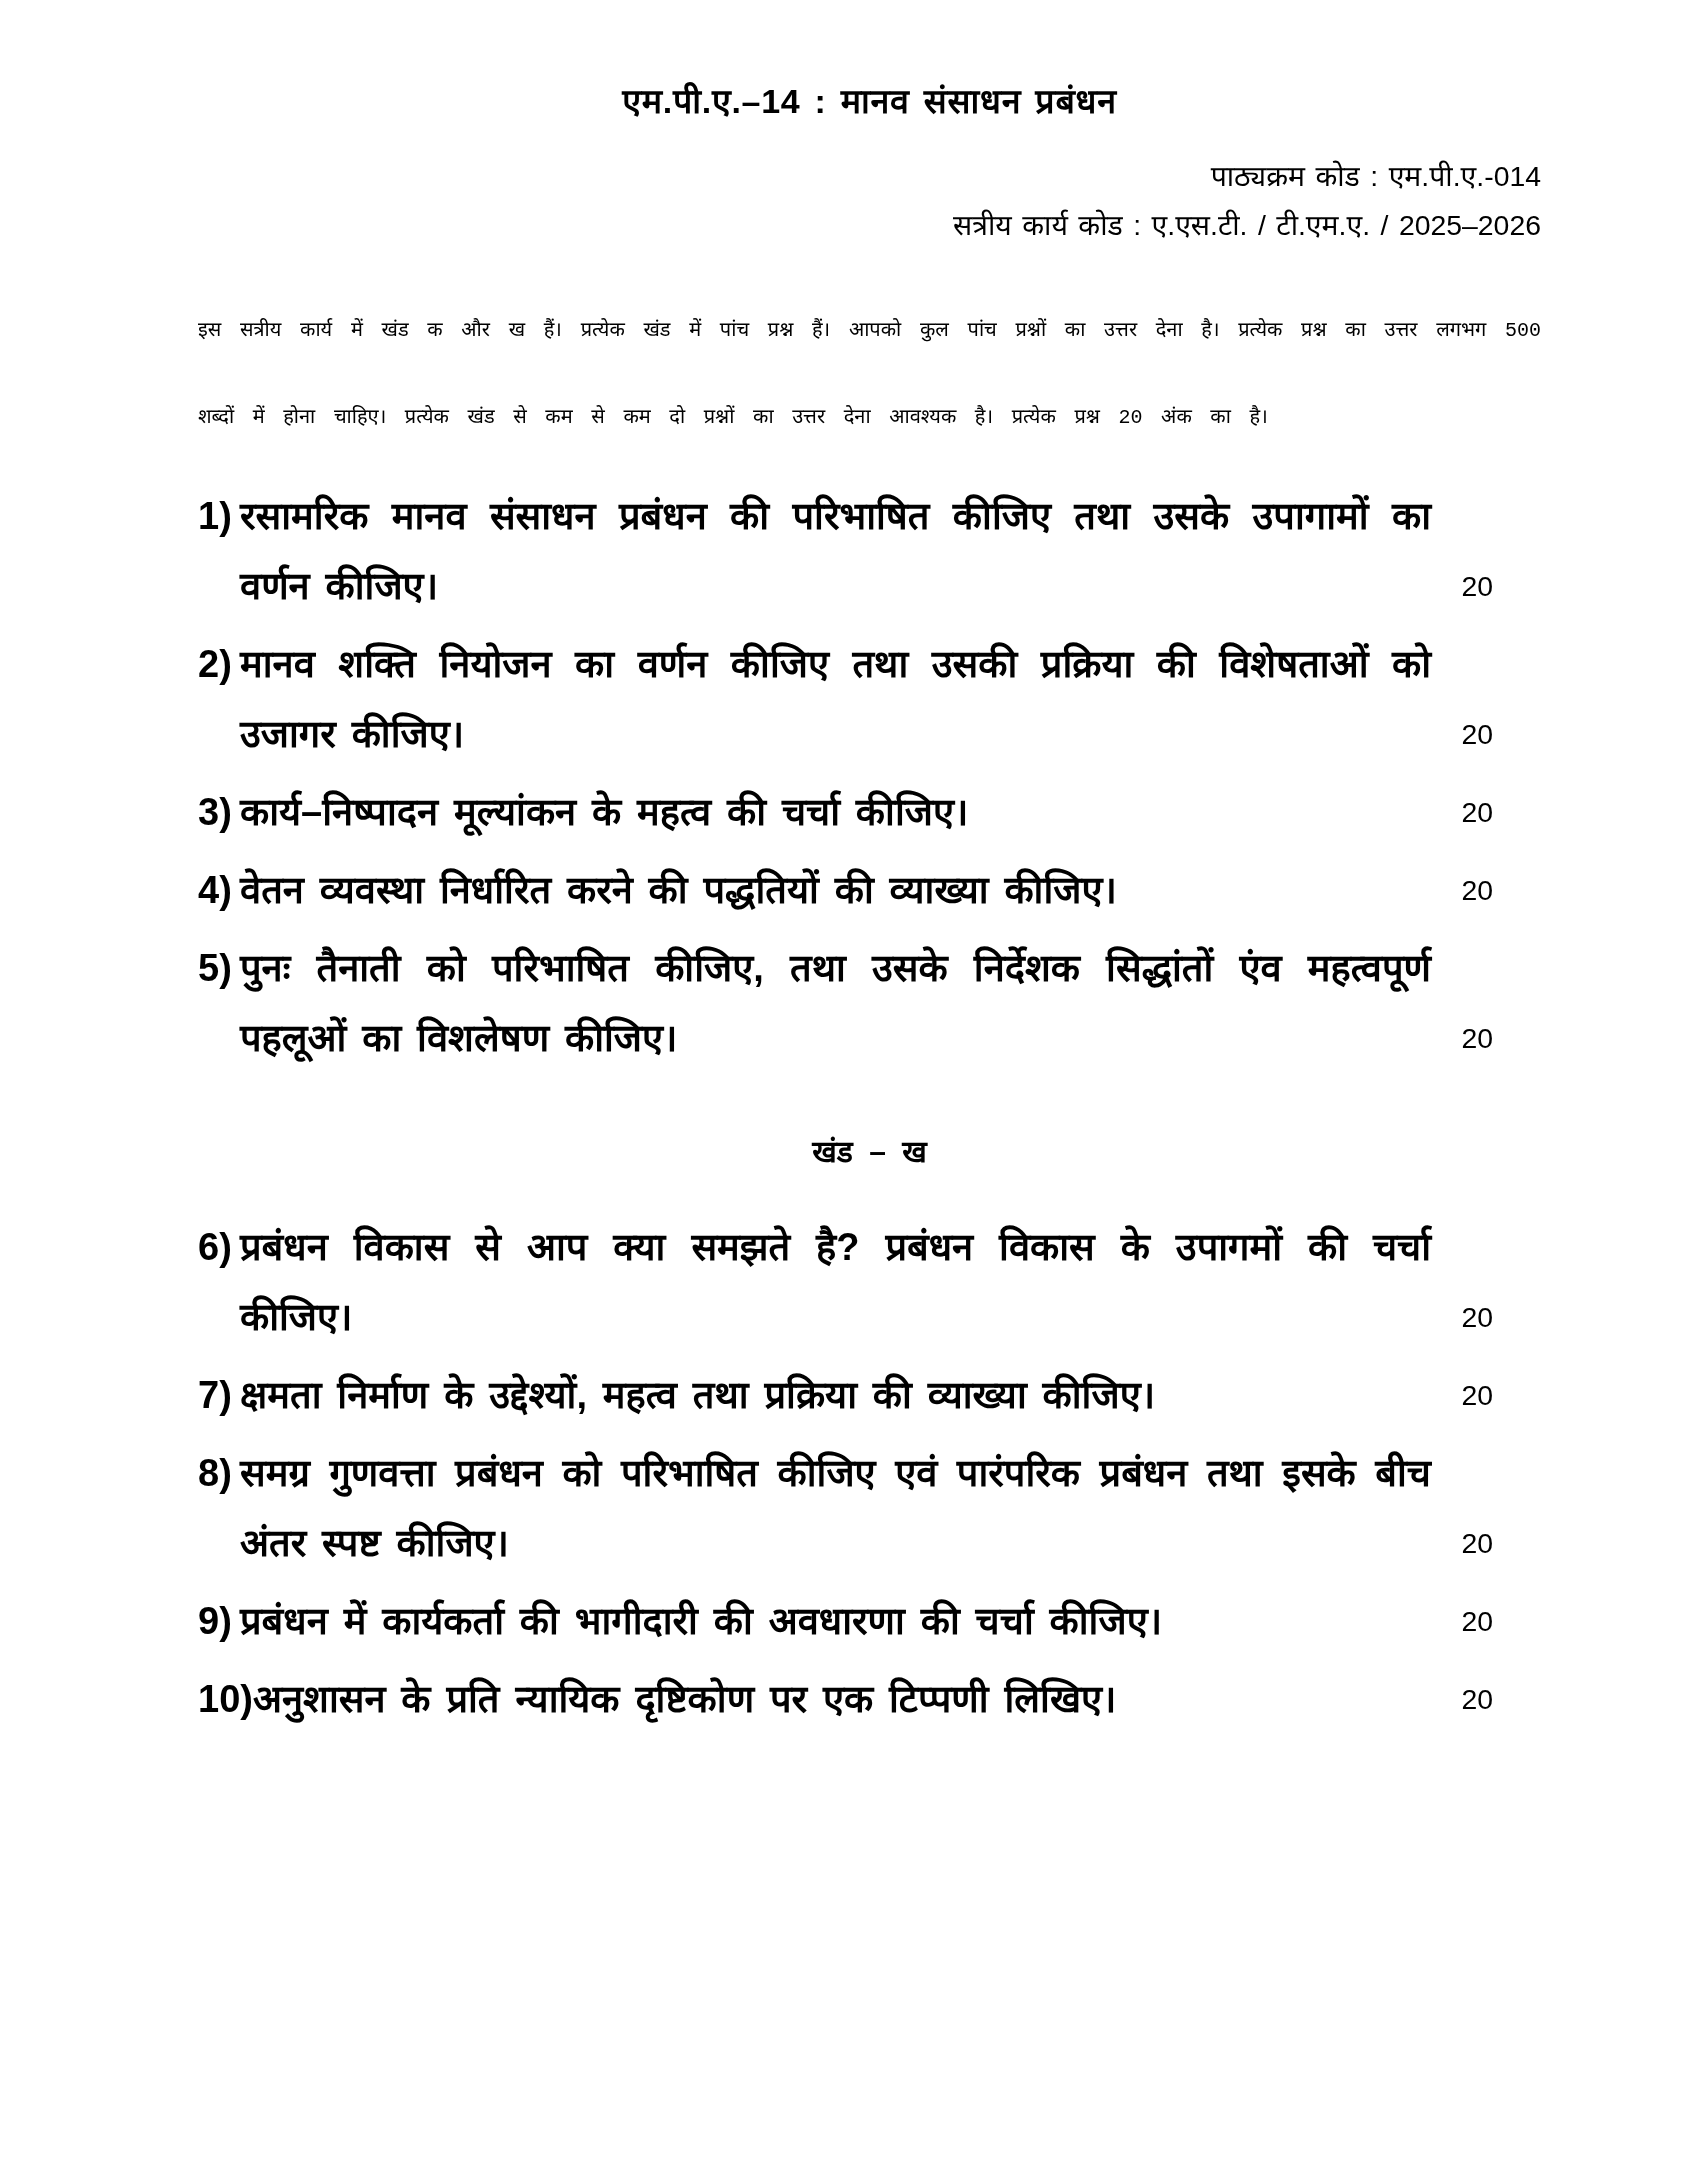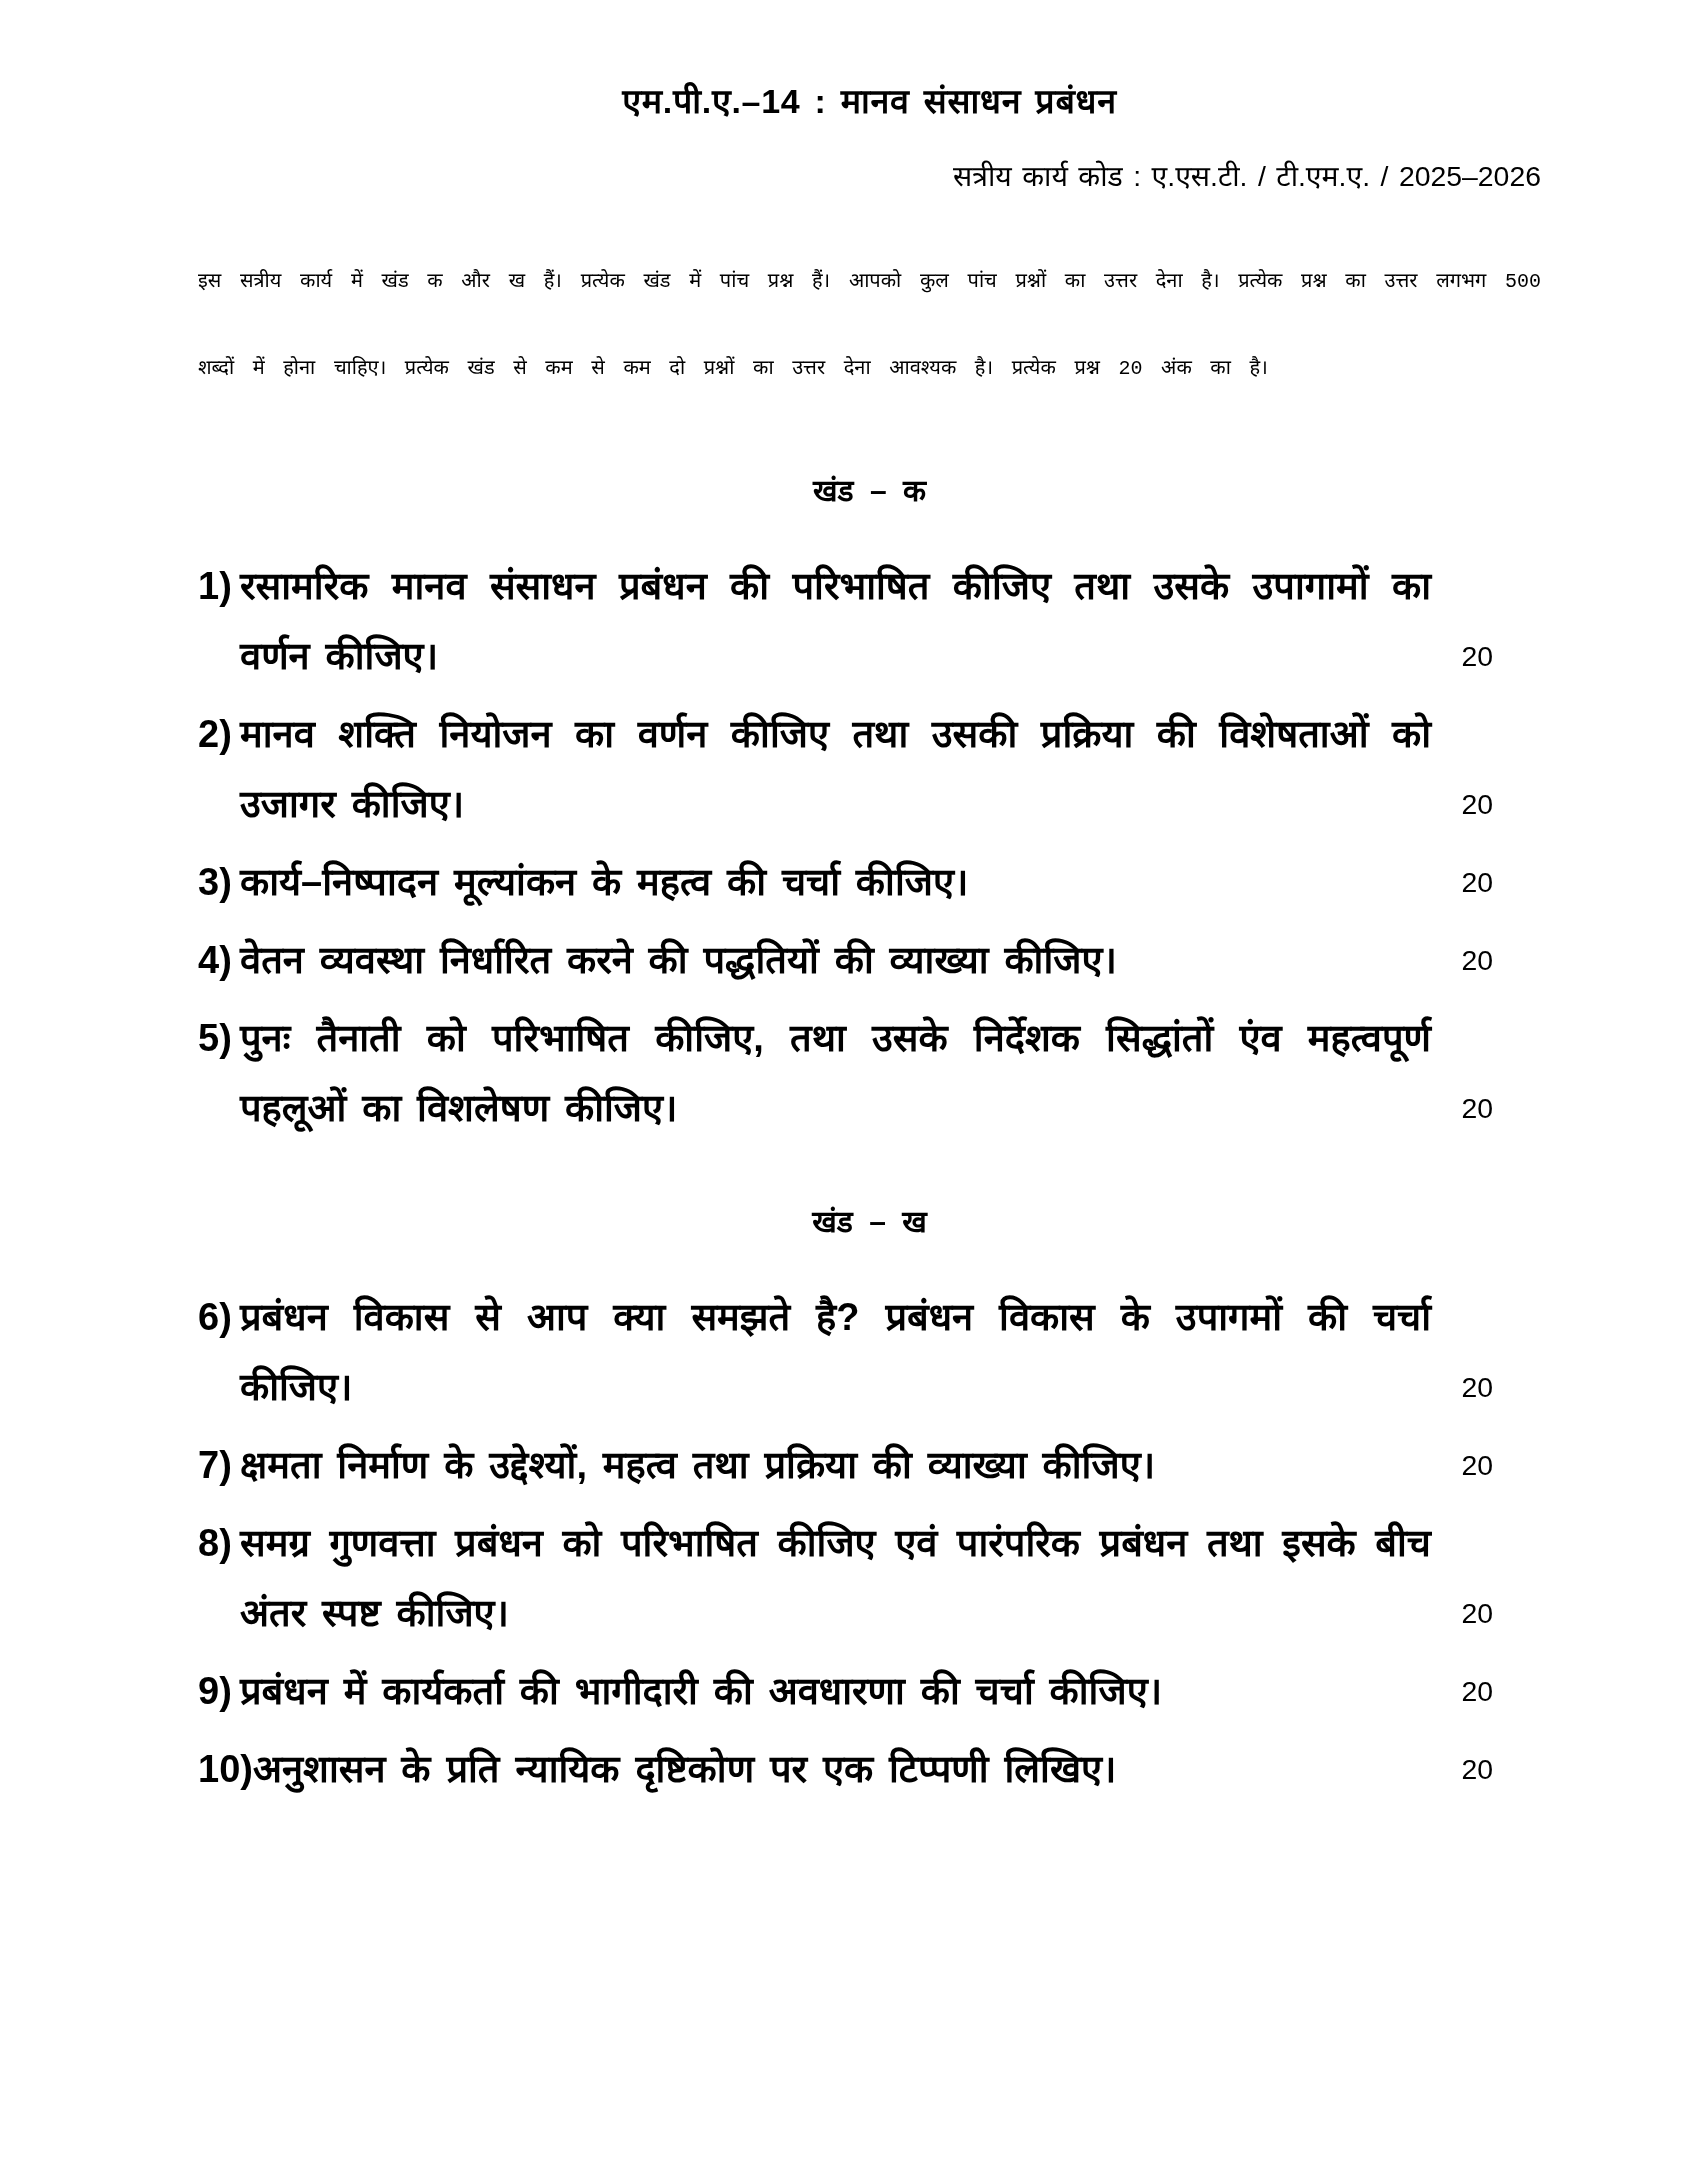"पाठ्यक्रम कोड : एम.पी.ए.-014" div { html: none -> <div>पाठ्यक्रम कोड : एम.पी.ए.-014</div> }
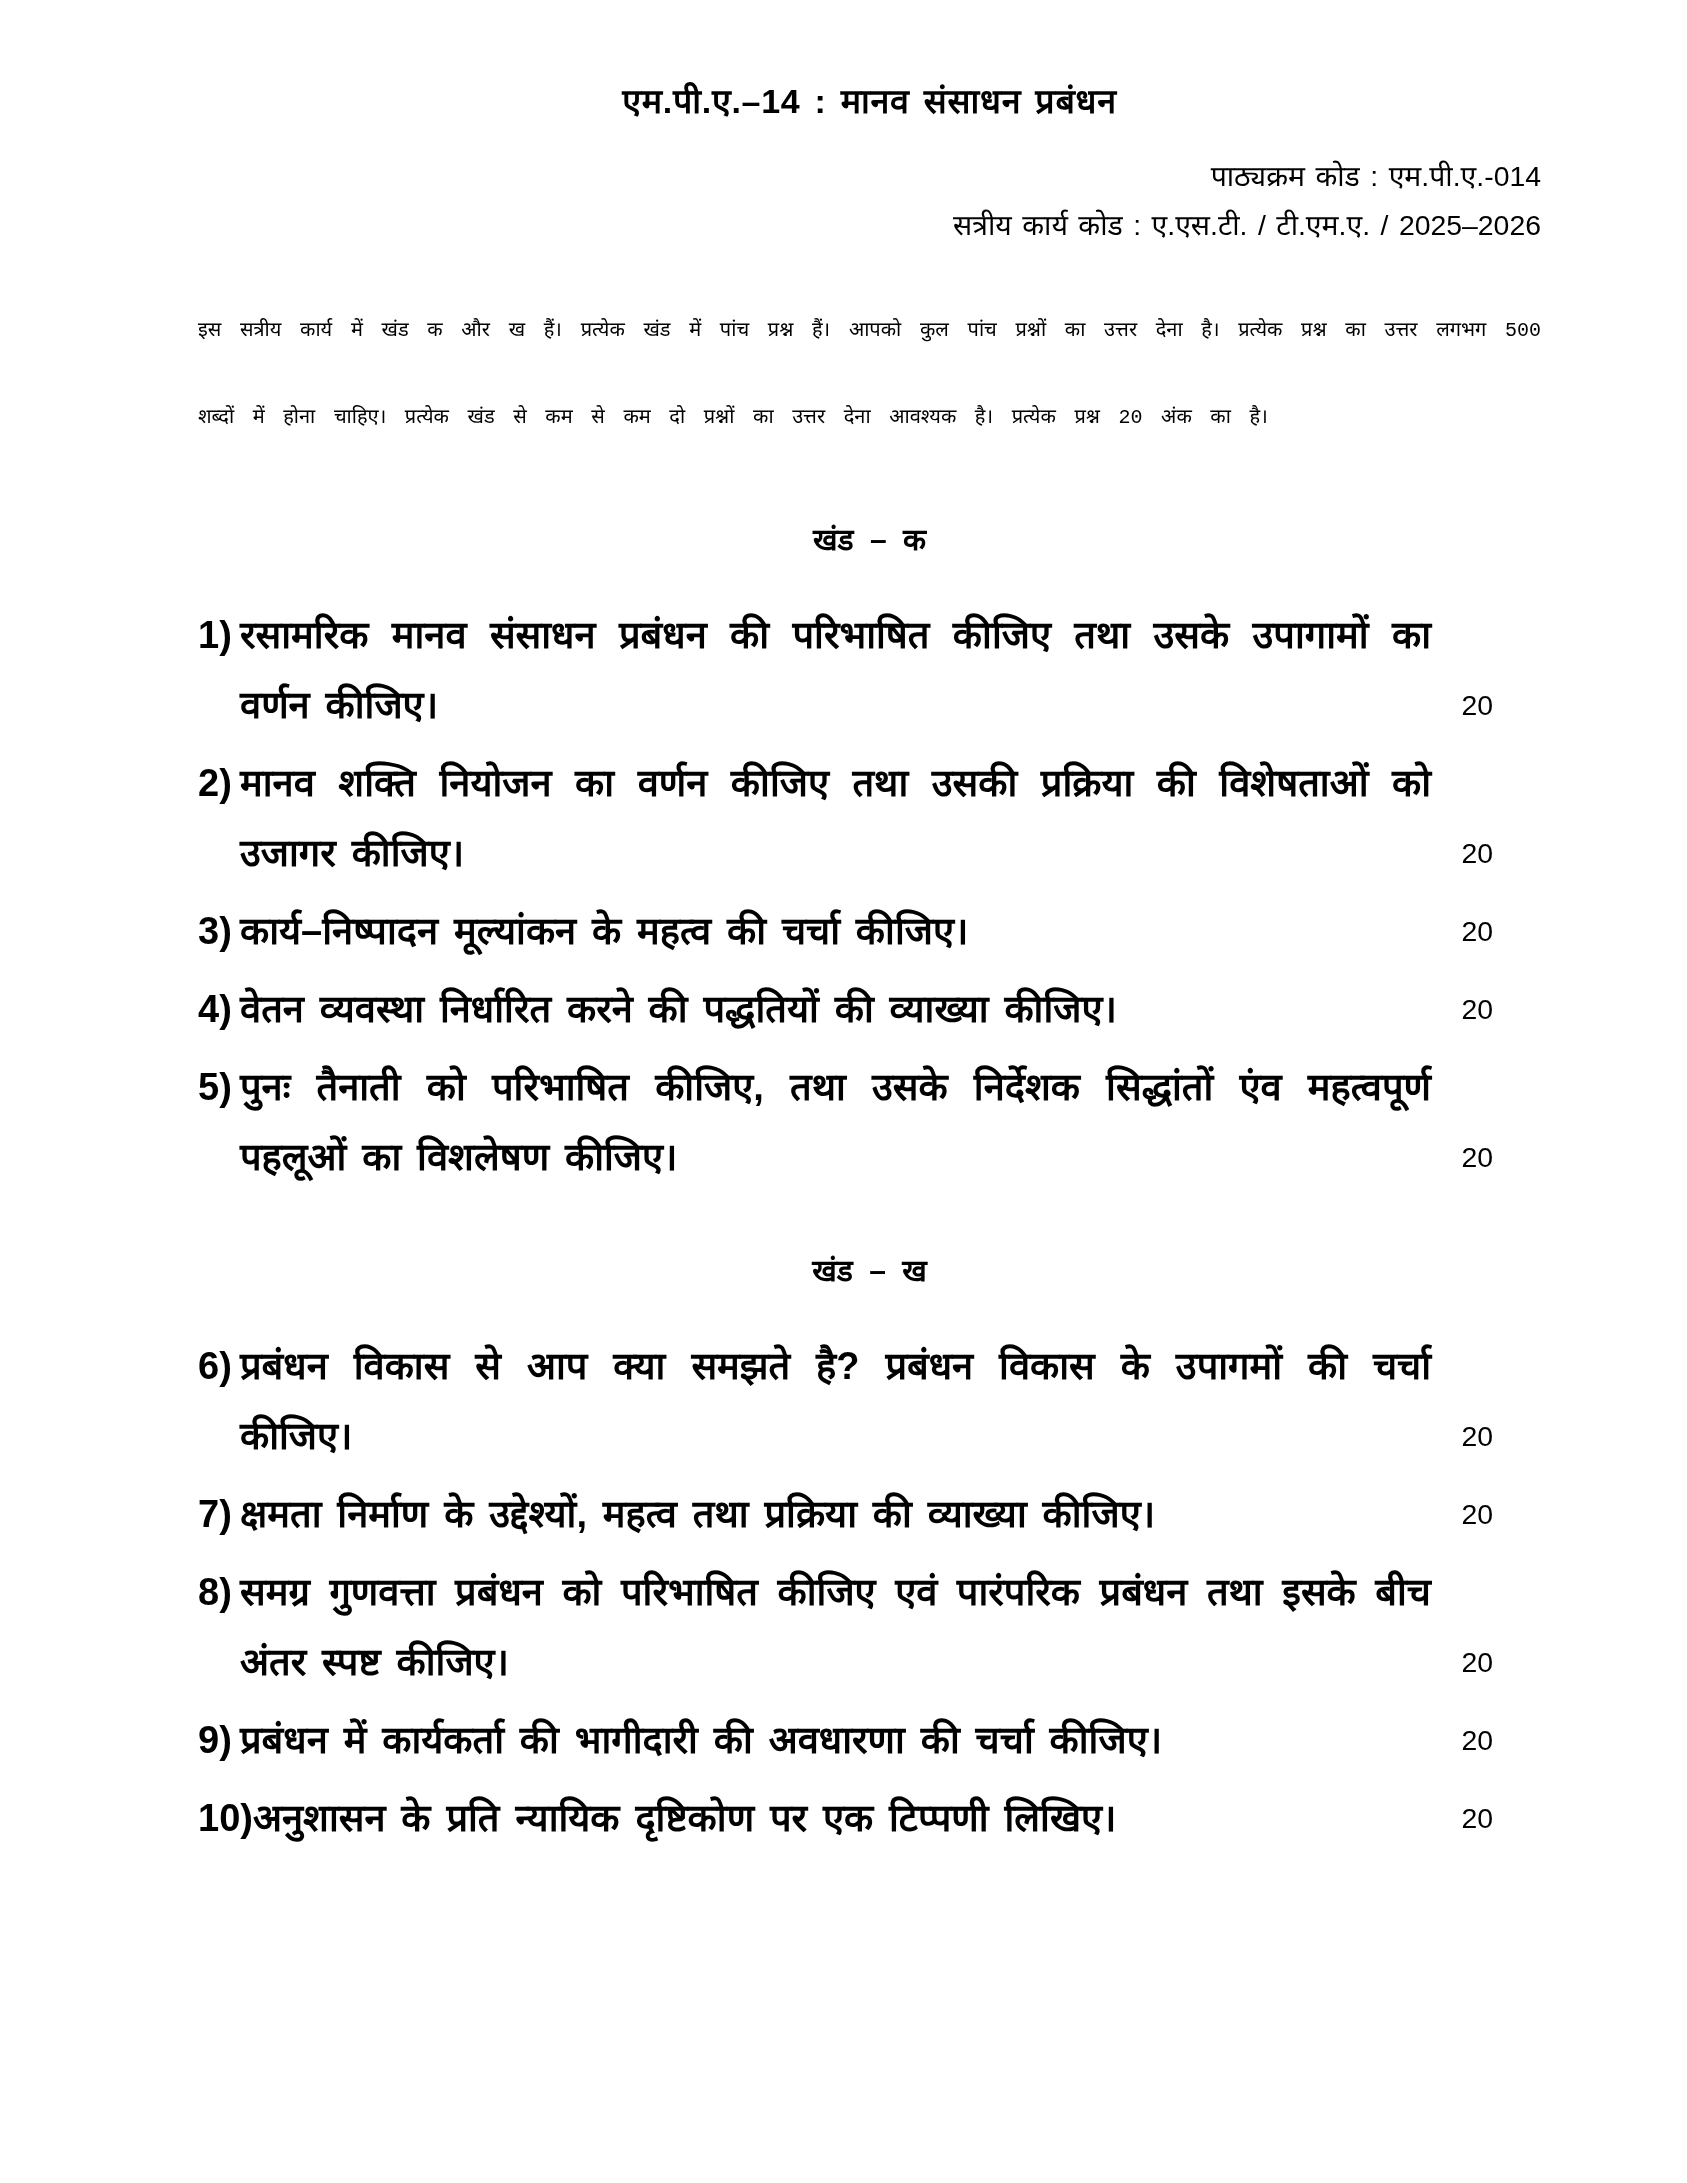"खंड – क" h3.section-heading { html: <h3>खंड – क</h3> -> none }
